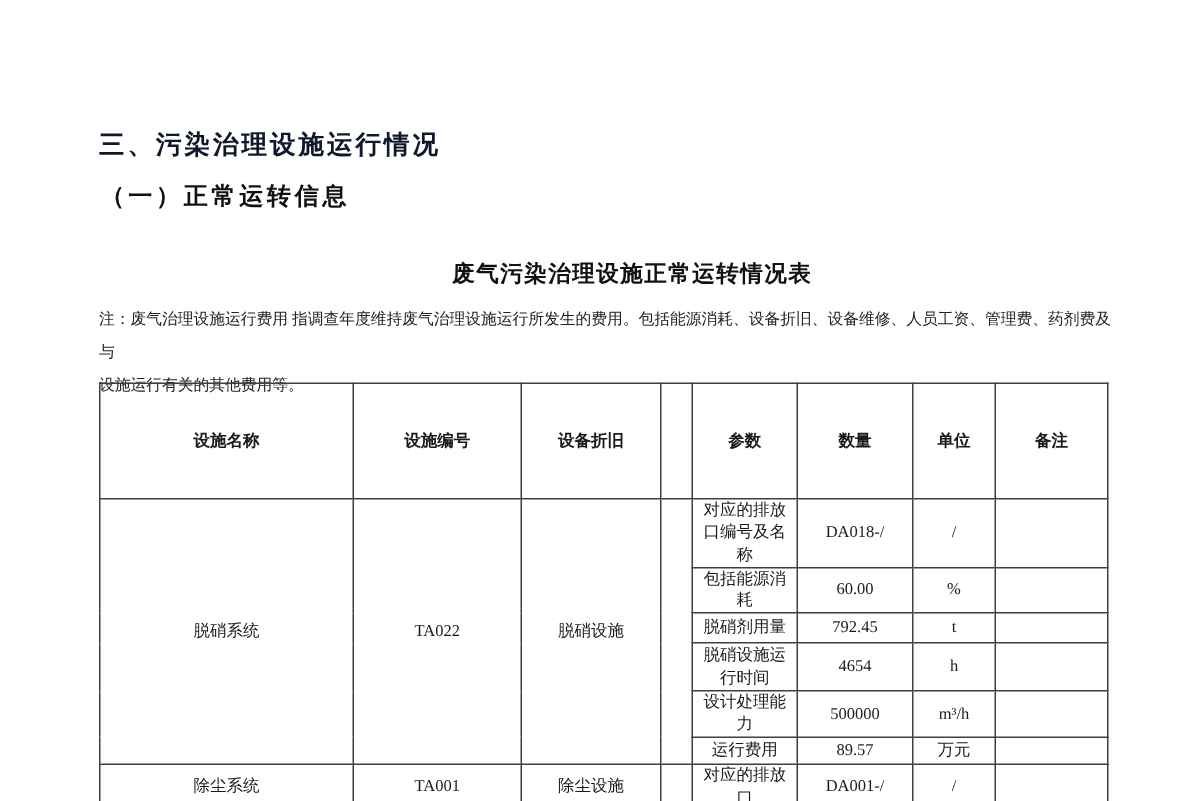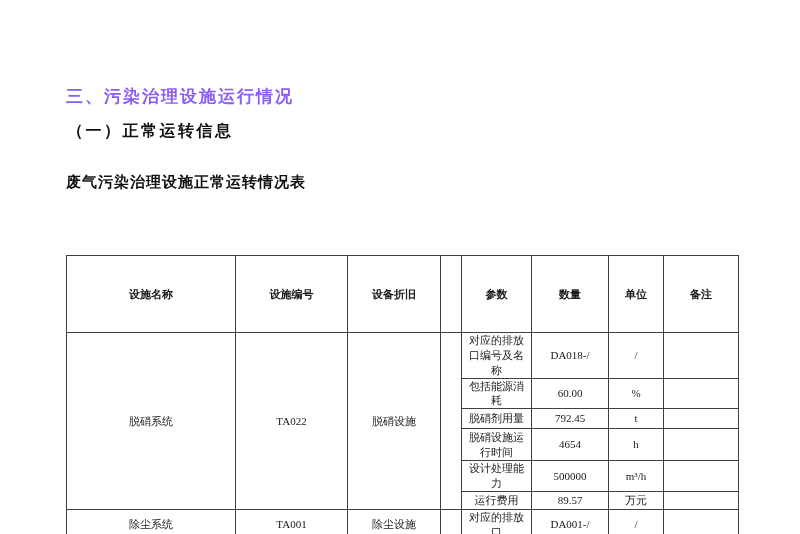"三、污染治理设施运行情况" .h1 { color: #8b5cf6 -> #0f172a }
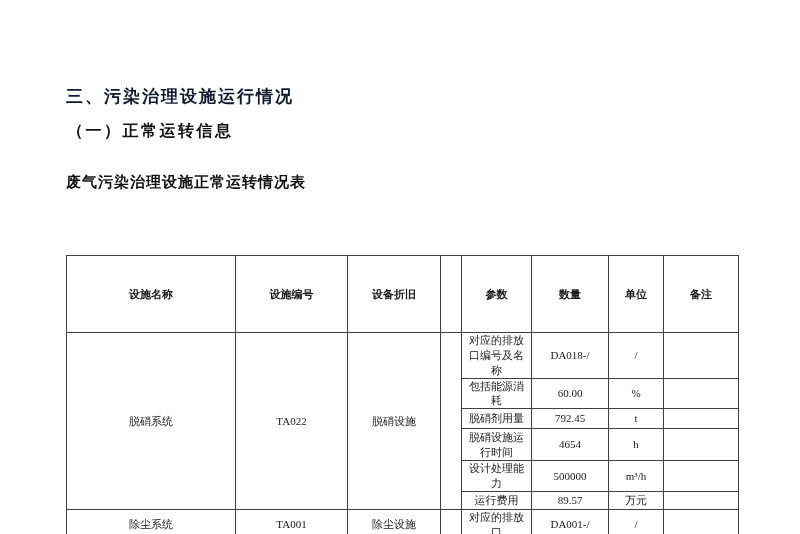"废气污染治理设施正常运转情况表" .tbl-title { text-align: left -> center }
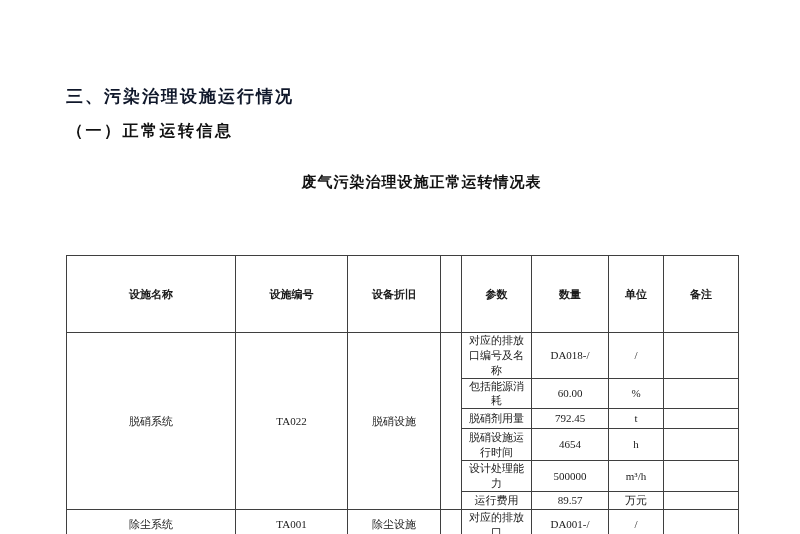"注：废气治理设施运行费用" div.note { html: none -> <div> <span>注：废气治理设施运行费用 指调查年度维持废气治理设施运行所发生的费用。包括能源消耗、设备折旧、设备维修、人员工资、管理费、药剂费及与</span> <span>设施运行有关的其他费用等。</span> </div> }
